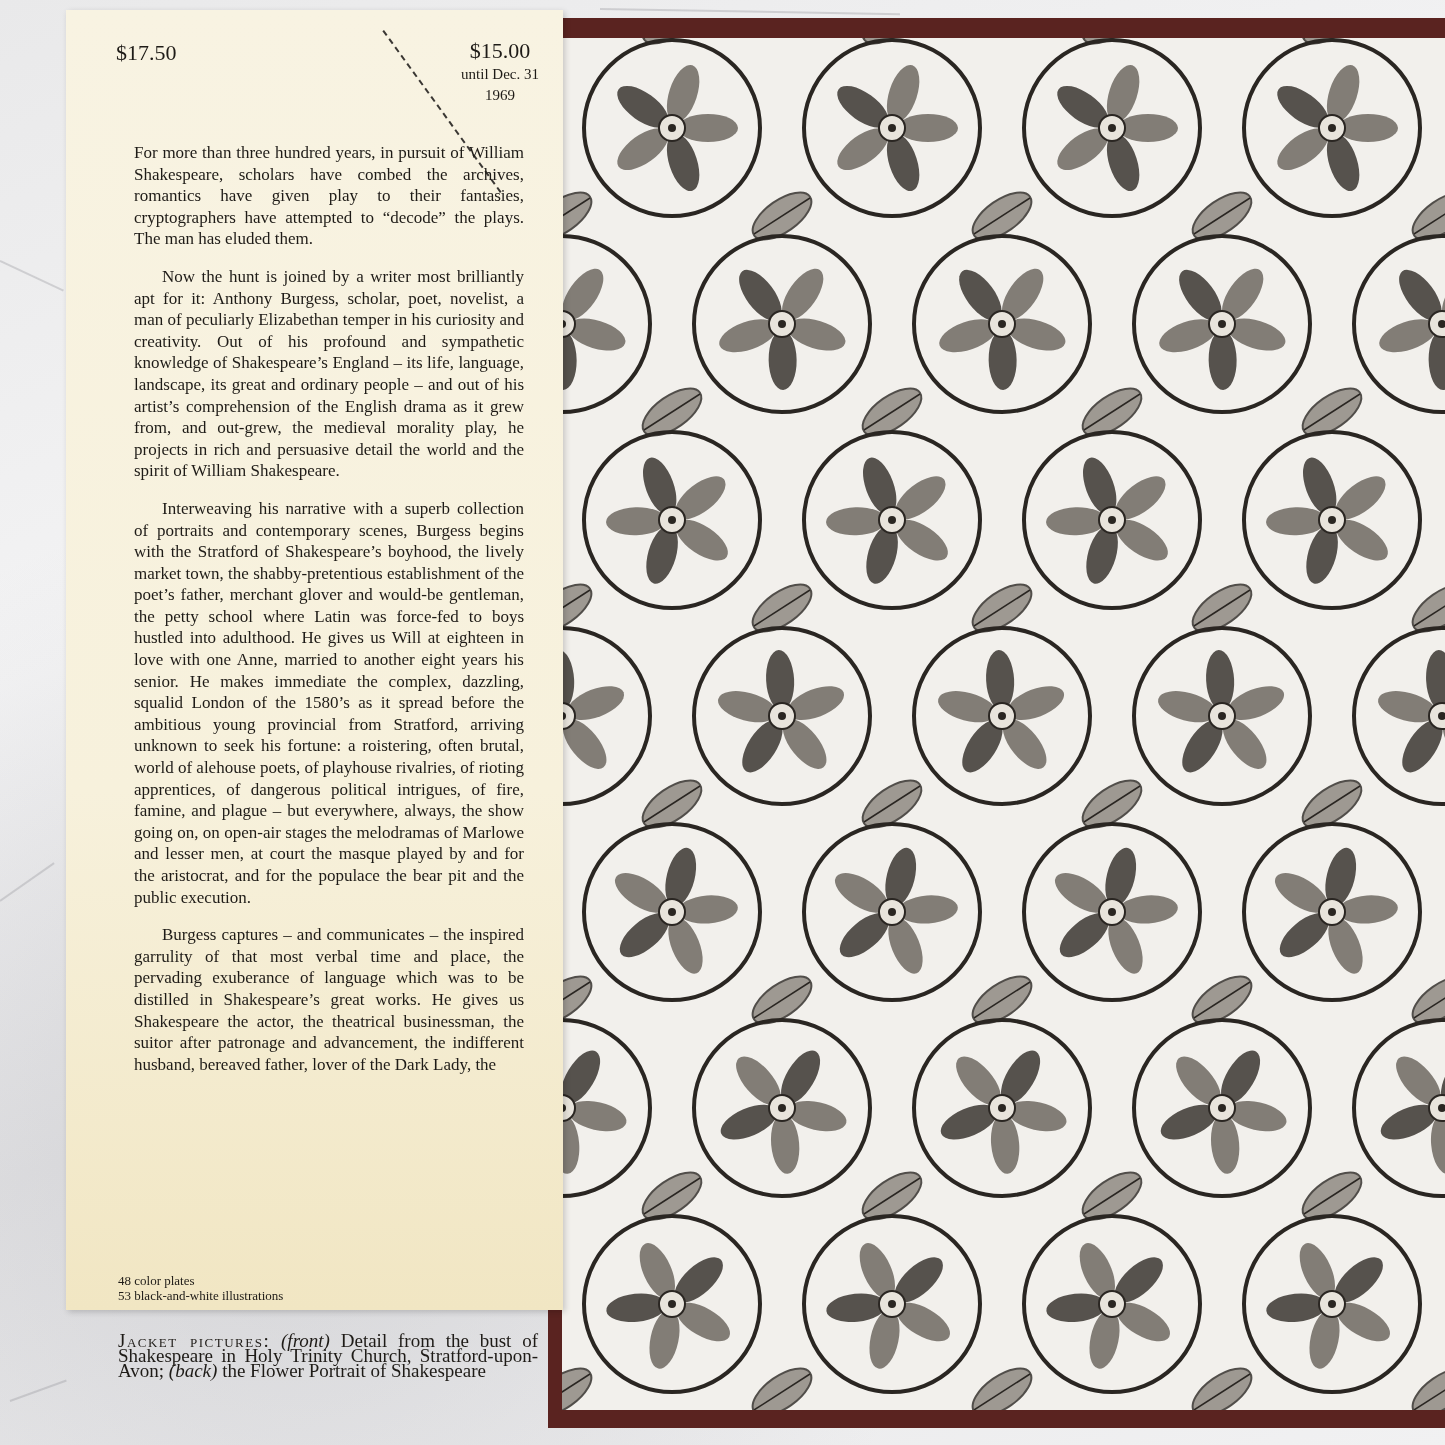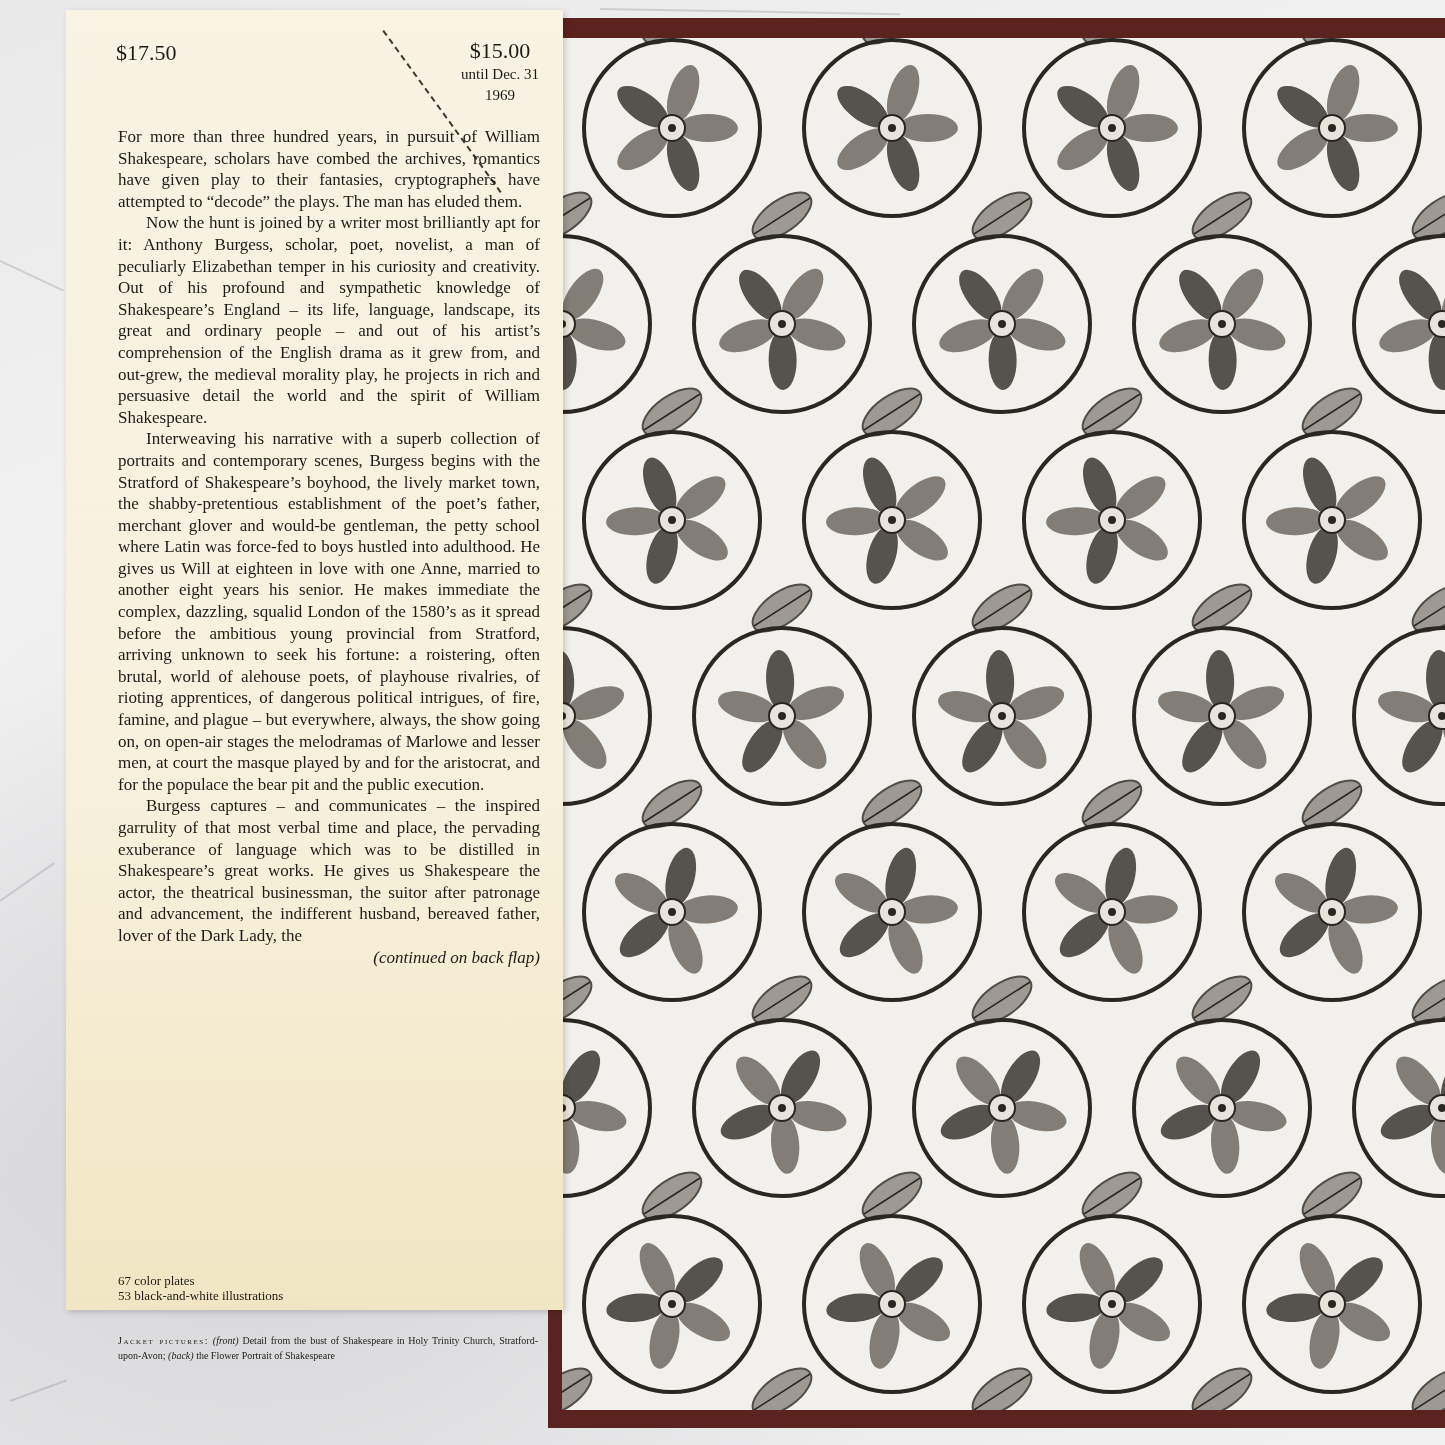"For more than three hundred" .body-text p { margin: 0 -> 16px }
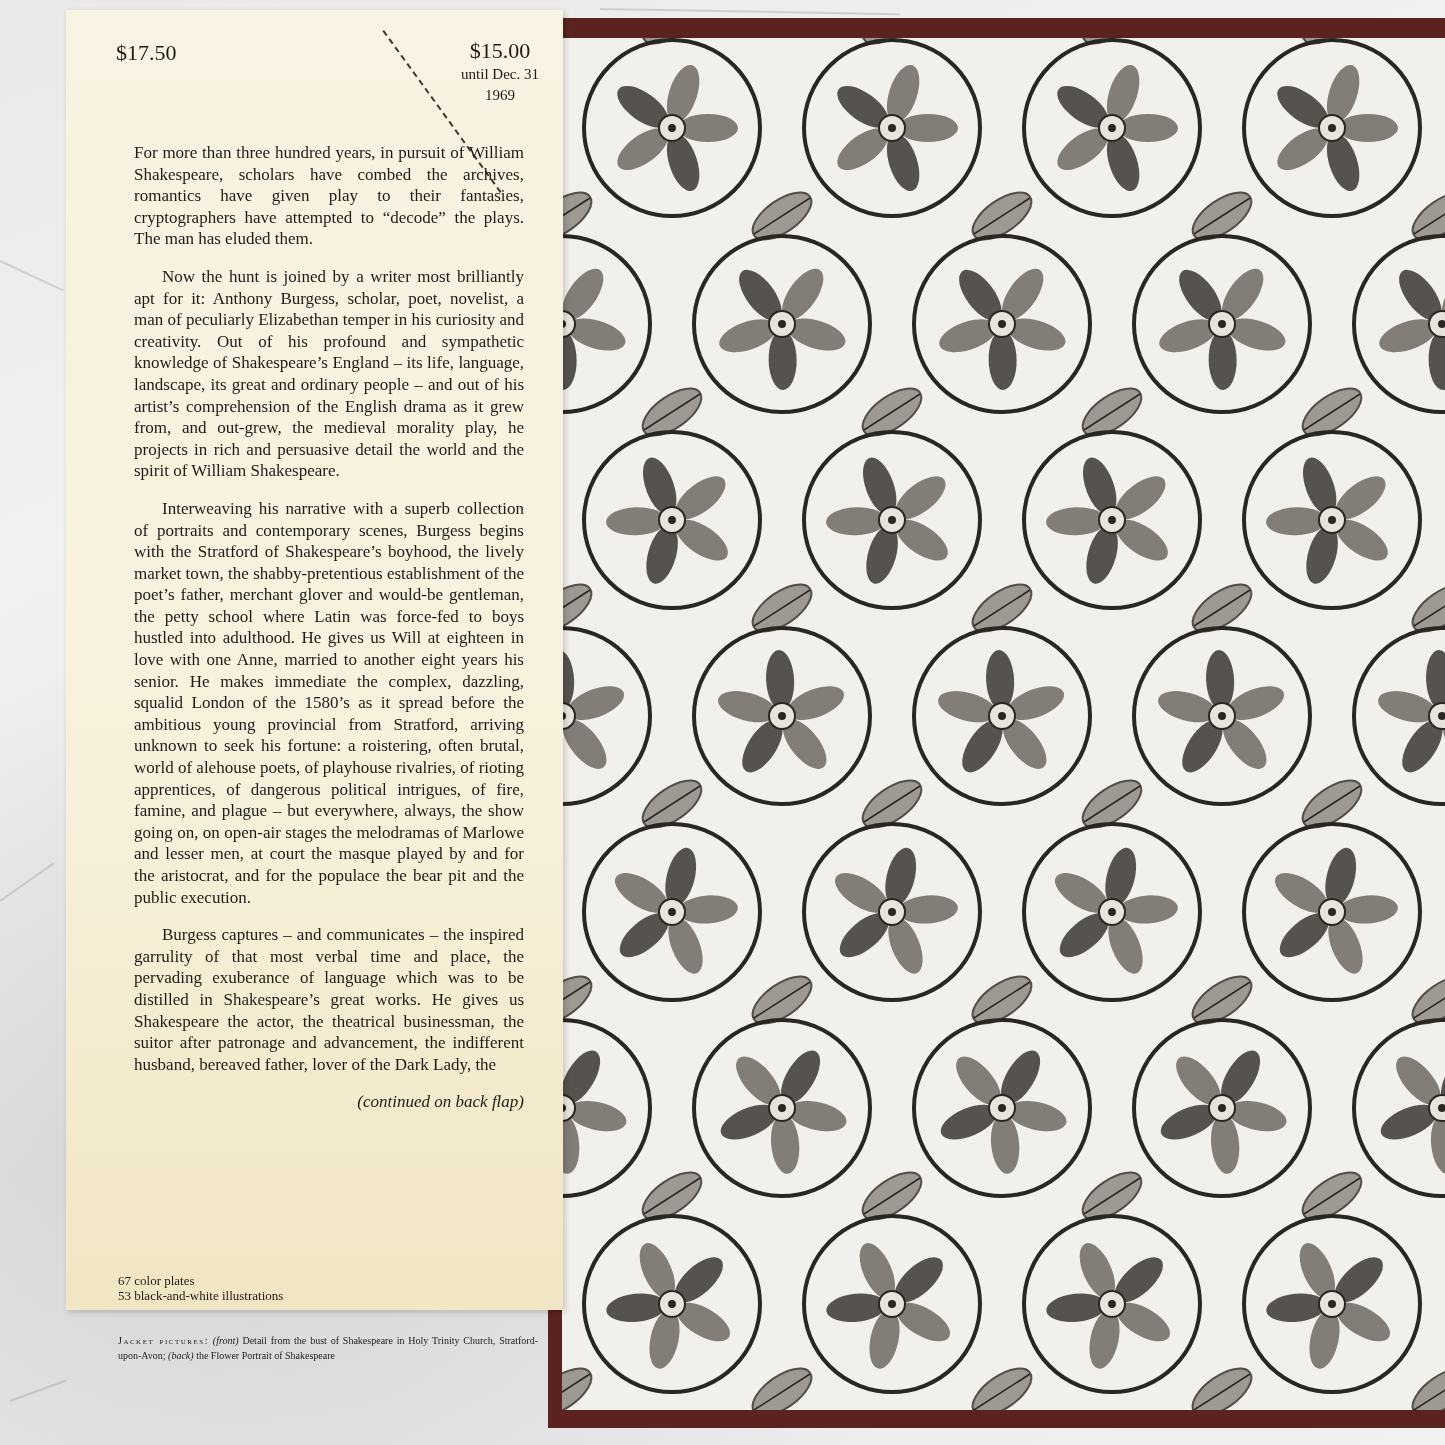"(continued on back flap)" p.continued { html: <p>(continued on back flap)</p> -> none }
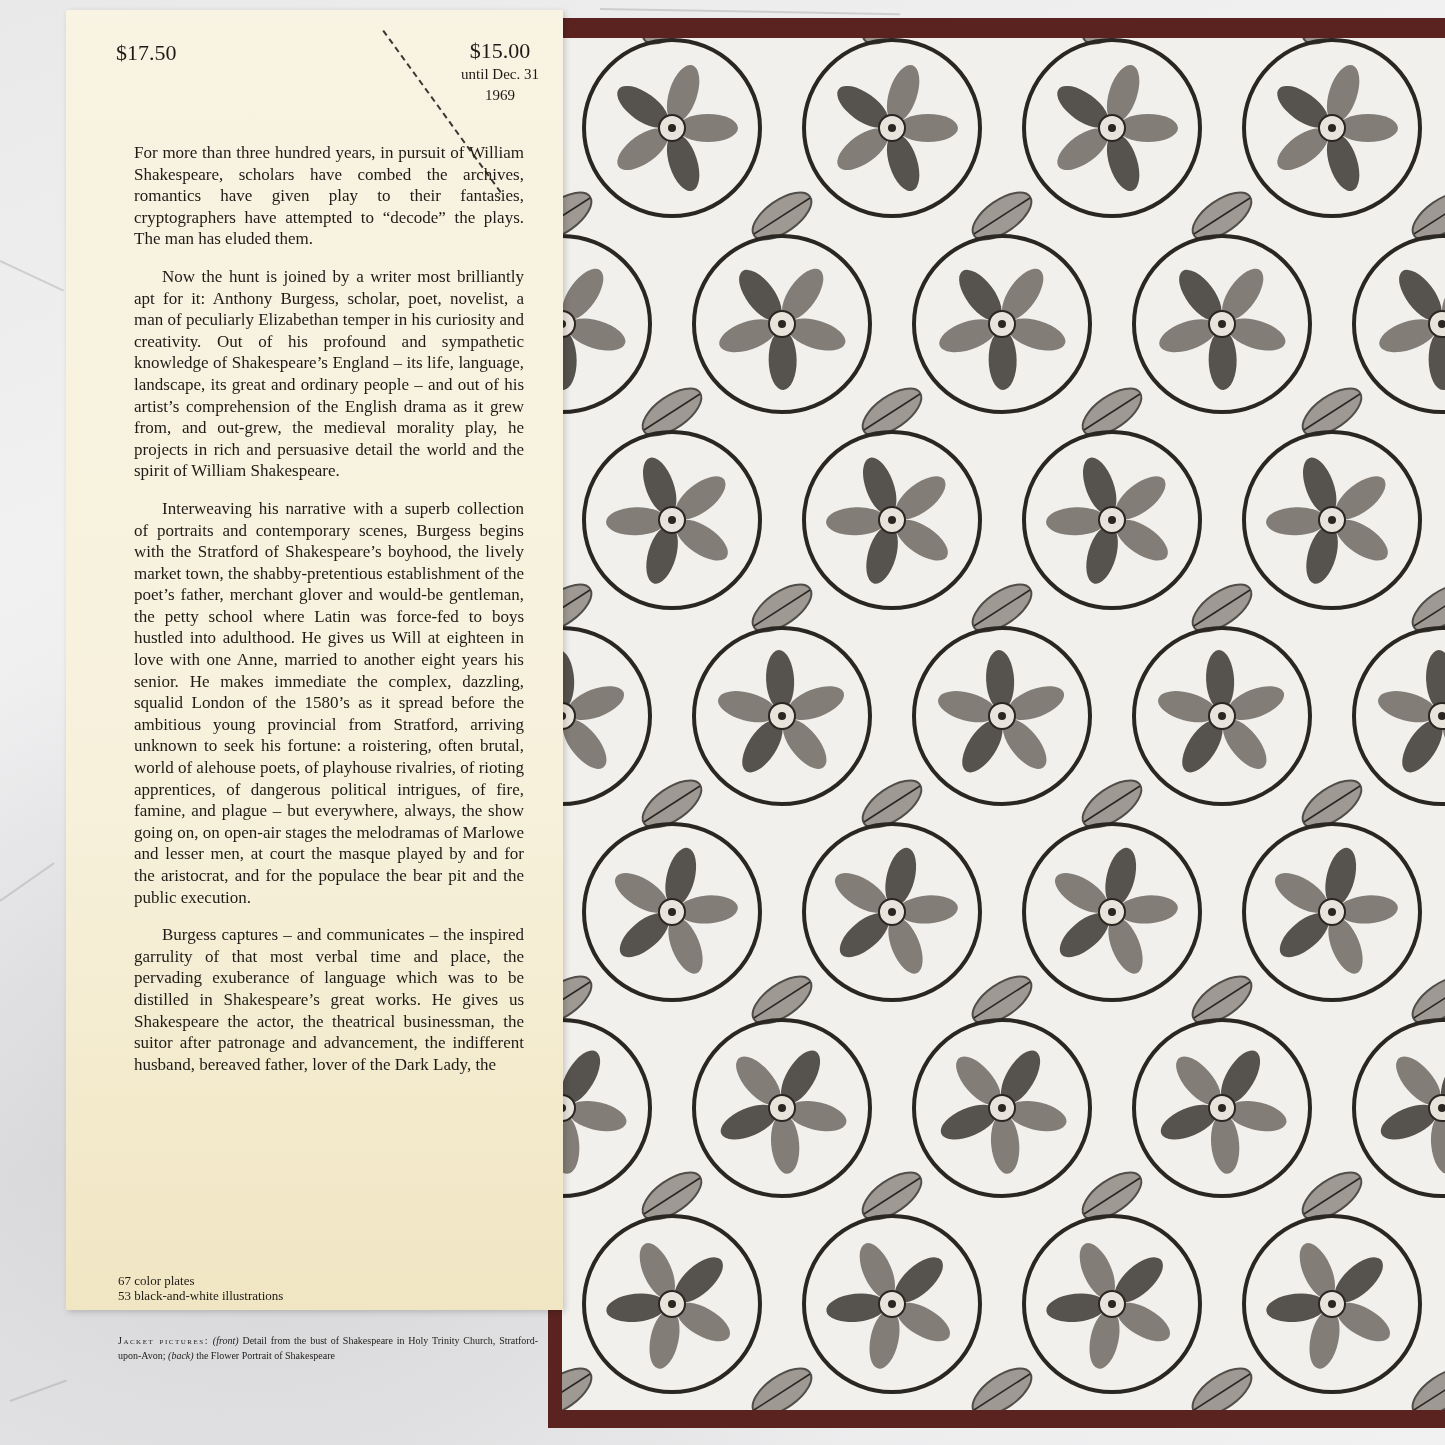"67 color plates" div { text: 67 -> 48 }
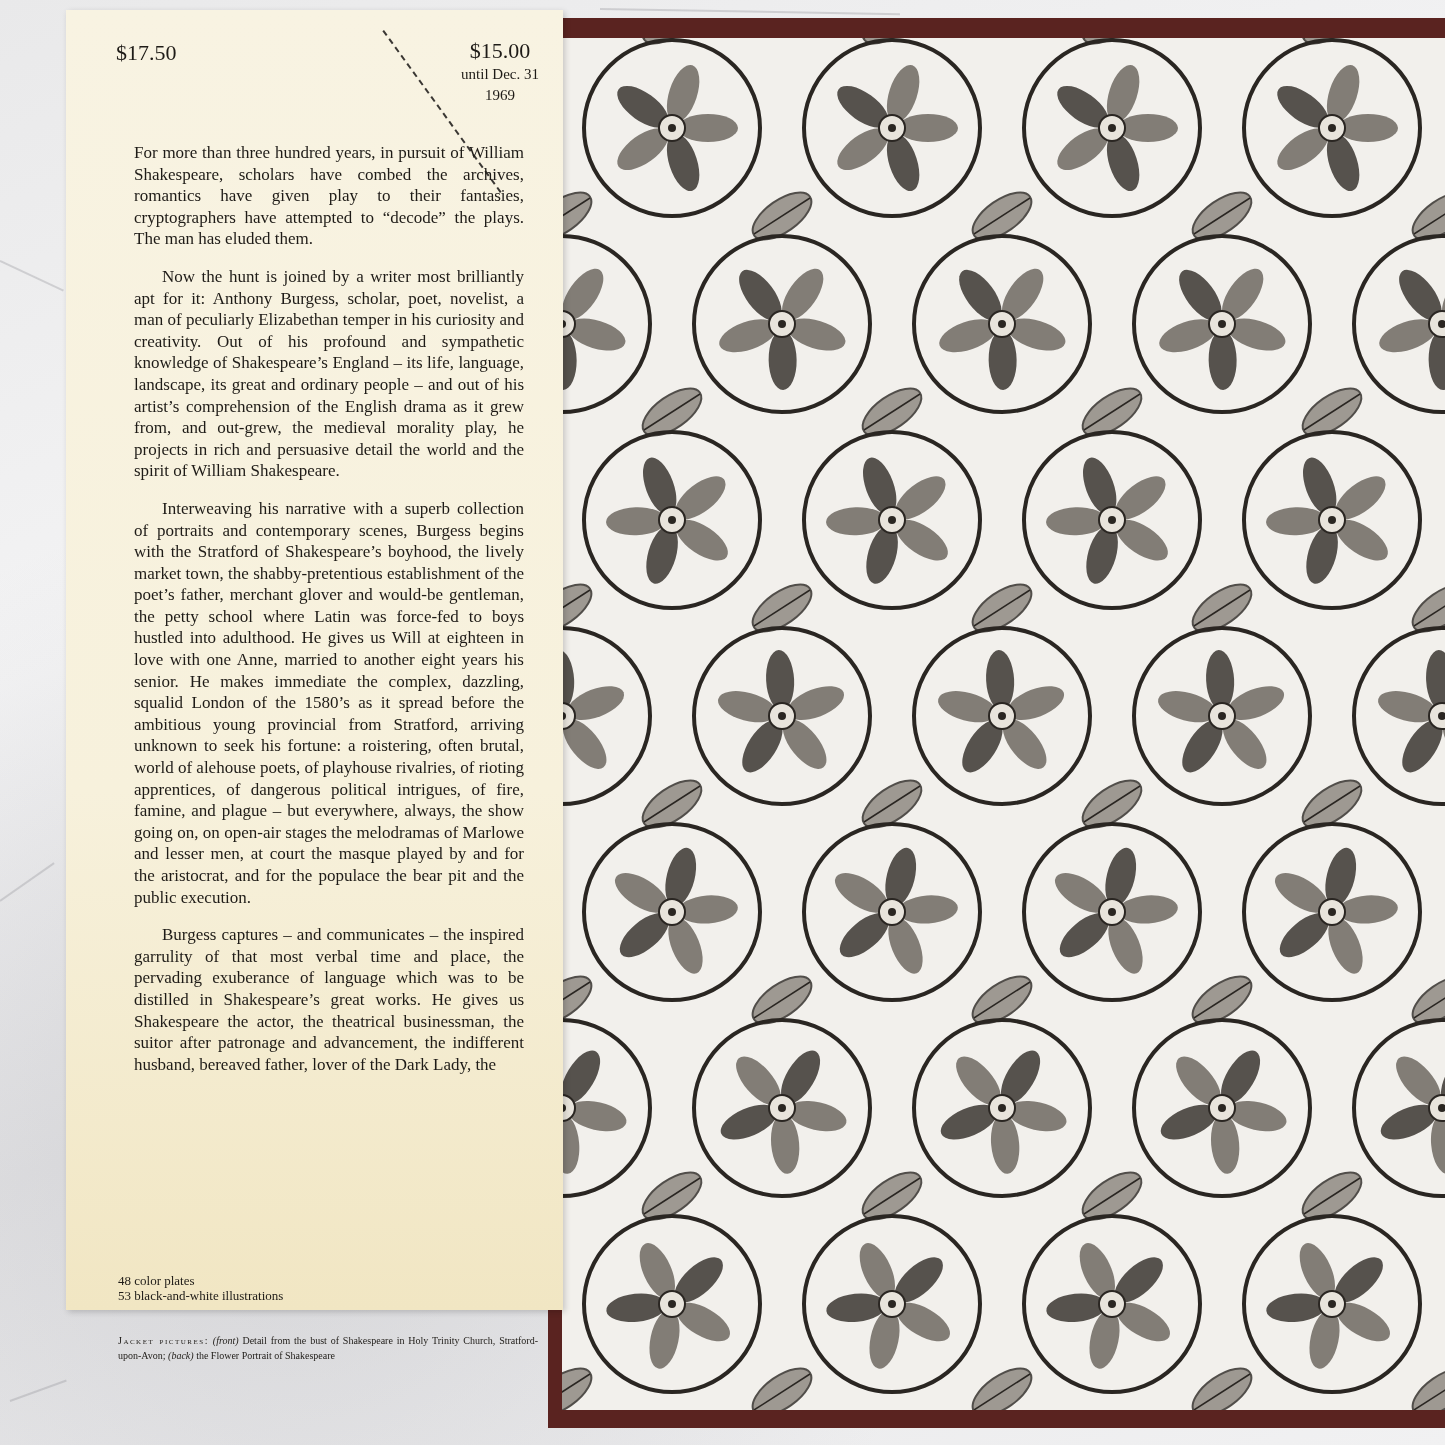"Jacket pictures: (front) Detail from" .jacket { font-size: 10px -> 19px }
